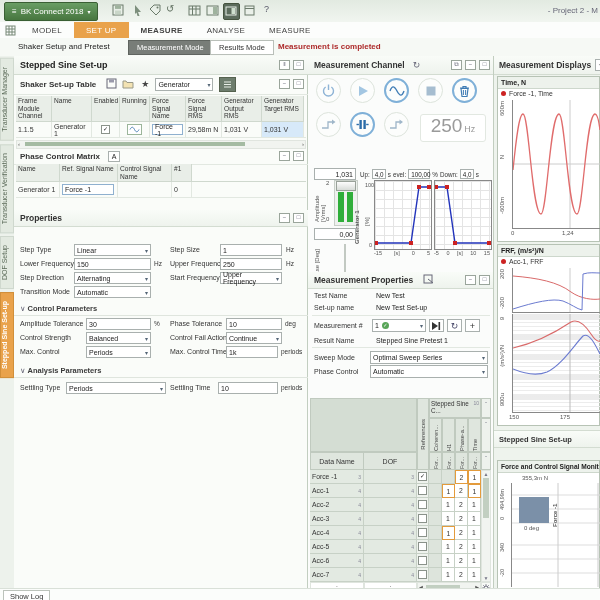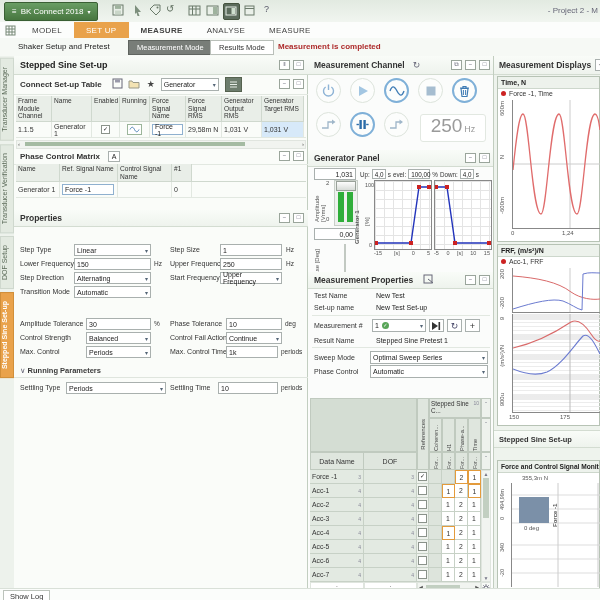"Connect Set-up Table" span.b { text: Connect -> Shaker }
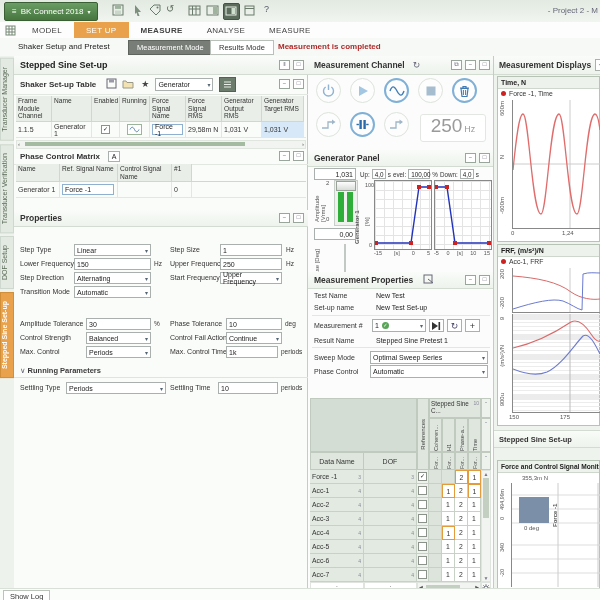"Generator Panel" div.hdrbar { html: <div> <span>Generator Panel</span> <span></span> <span>−</span> <span>□</span> </div> -> none }
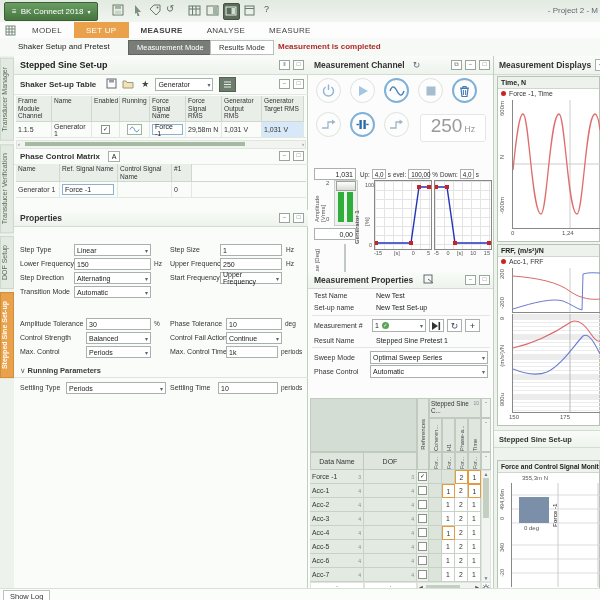"∨ Control Parameters" div.abs { html: none -> <div><span>∨ </span><span>Control Parameters</span></div> }
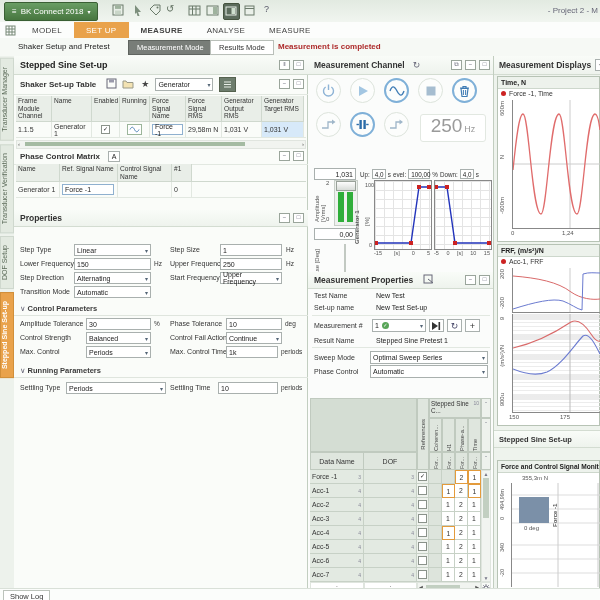"Running Parameters" span { text: Running -> Analysis }
